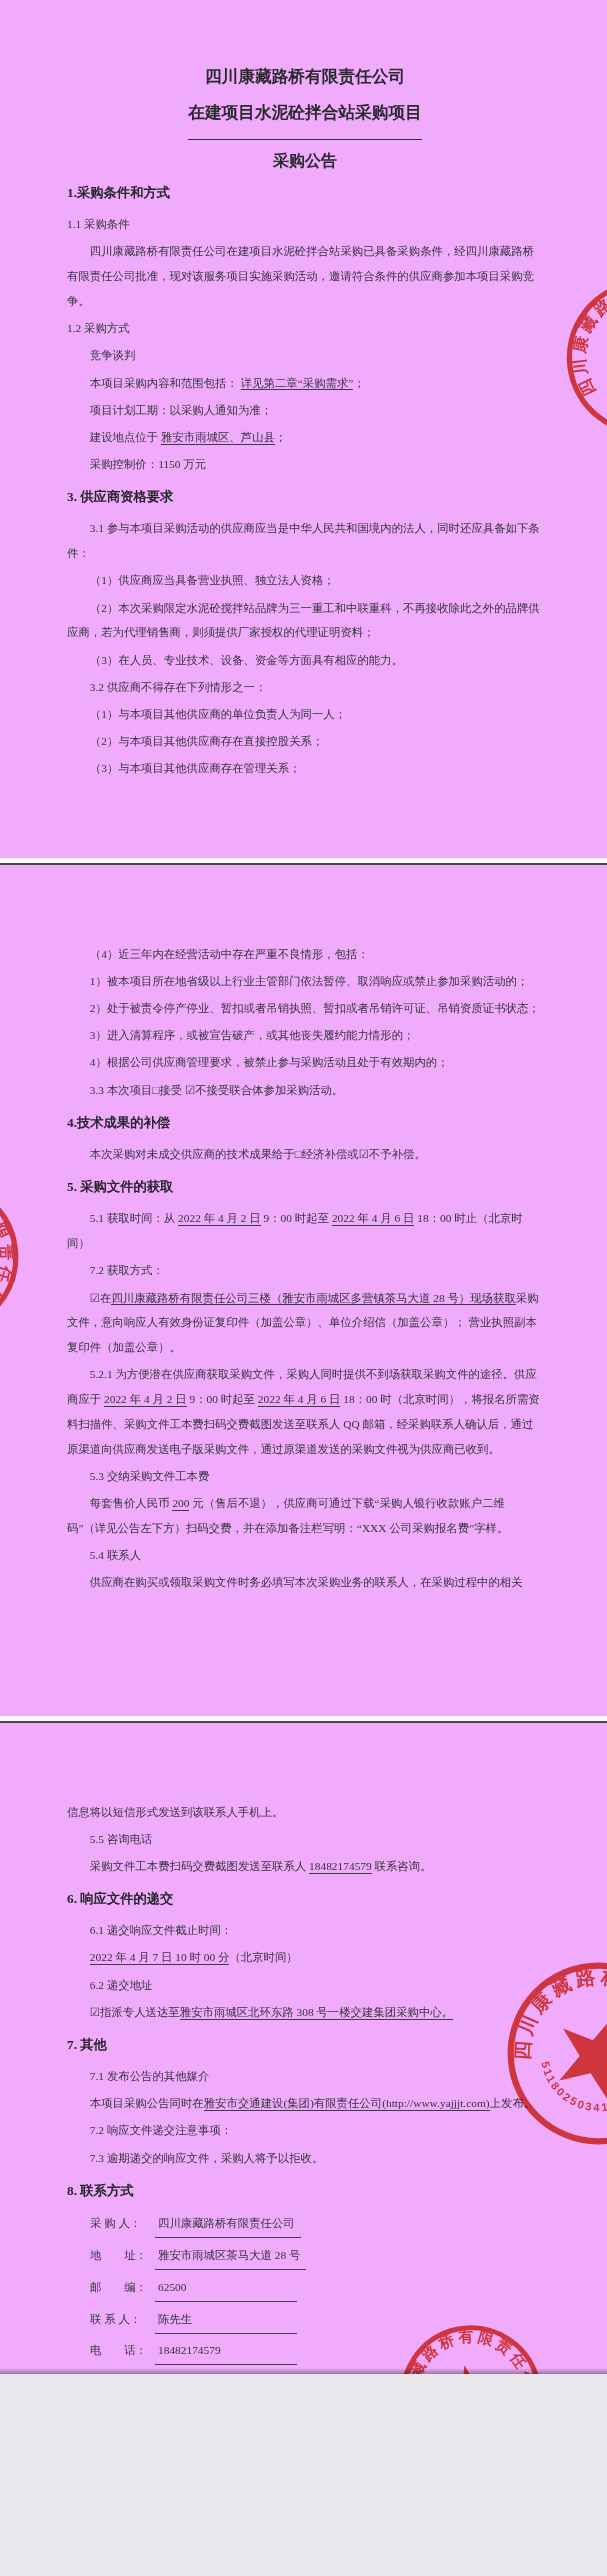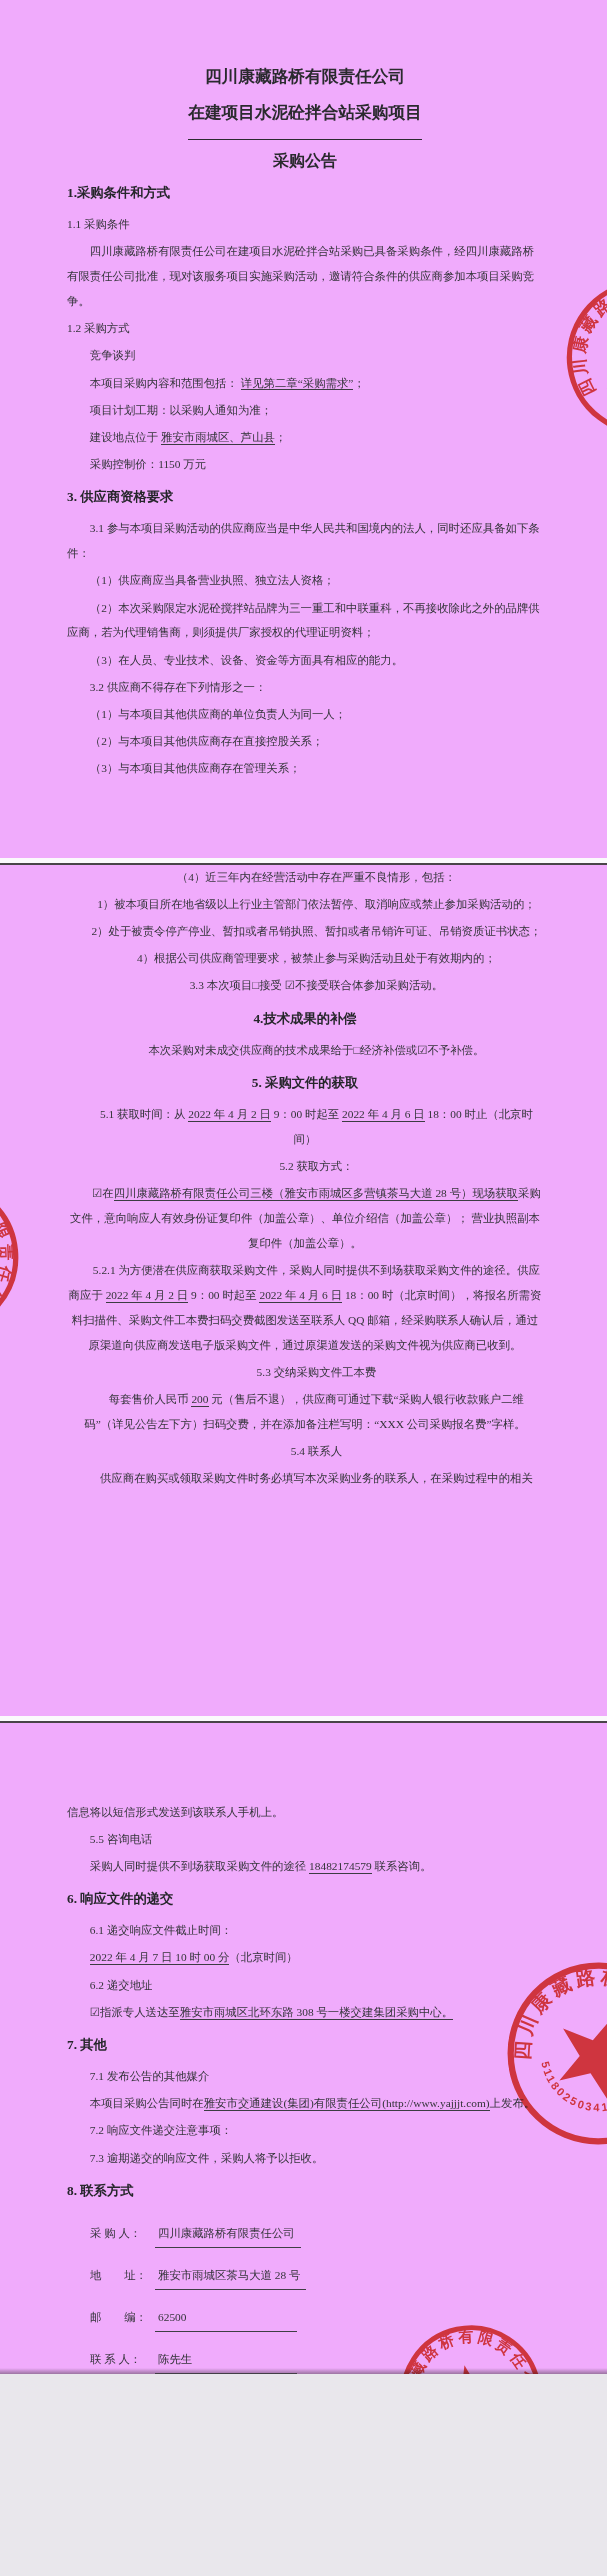"（4）近三年内在经营活动中存在严重不良情形，包括：" .pg2 { padding-top: none -> 77px; text-align: center -> none }
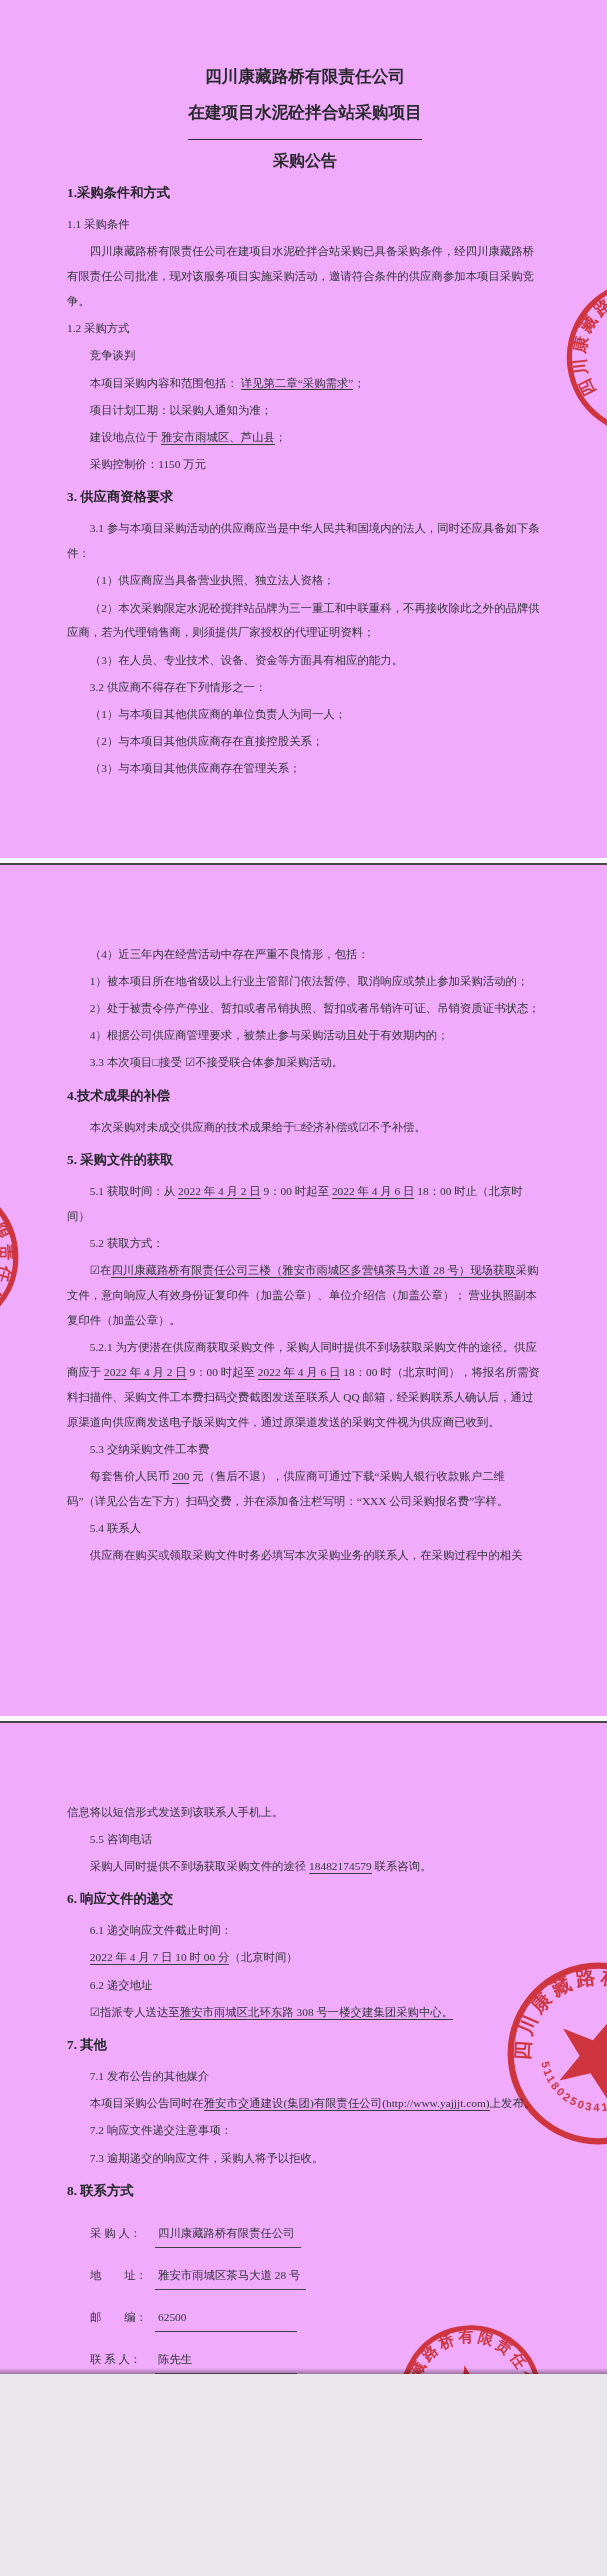"3）进入清算程序，或被宣告破产，或其他丧失履约能力情形的；" p.p { html: none -> <p>3）进入清算程序，或被宣告破产，或其他丧失履约能力情形的；</p> }
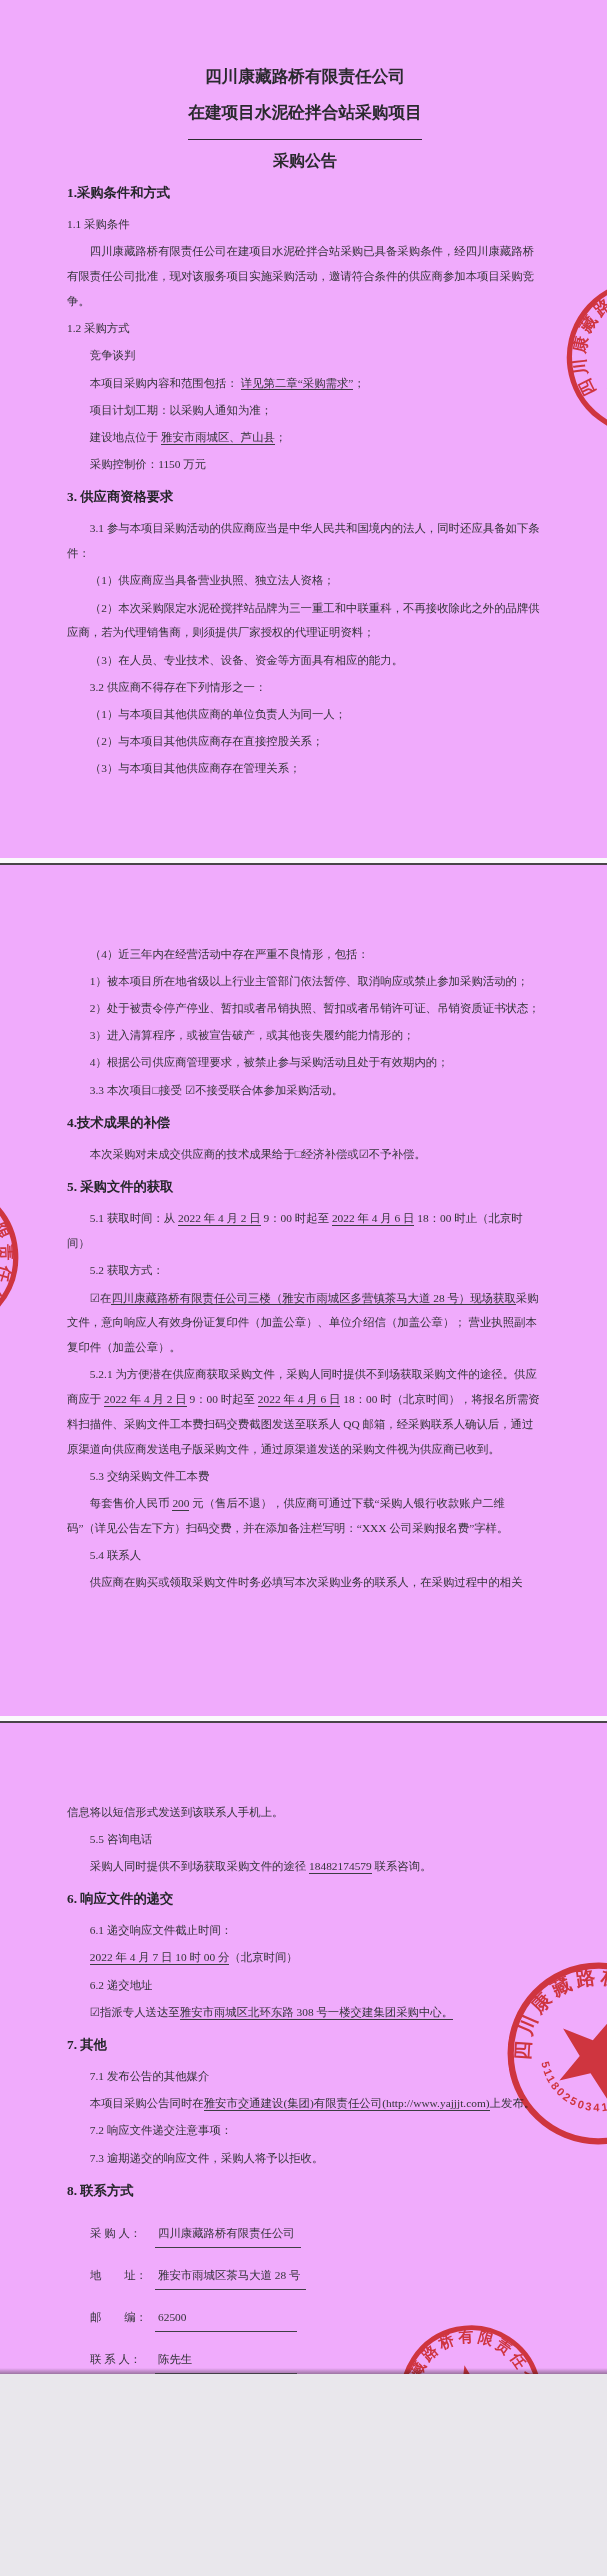"5.2 获取方式：" p.p { text: 5.2 -> 7.2 }
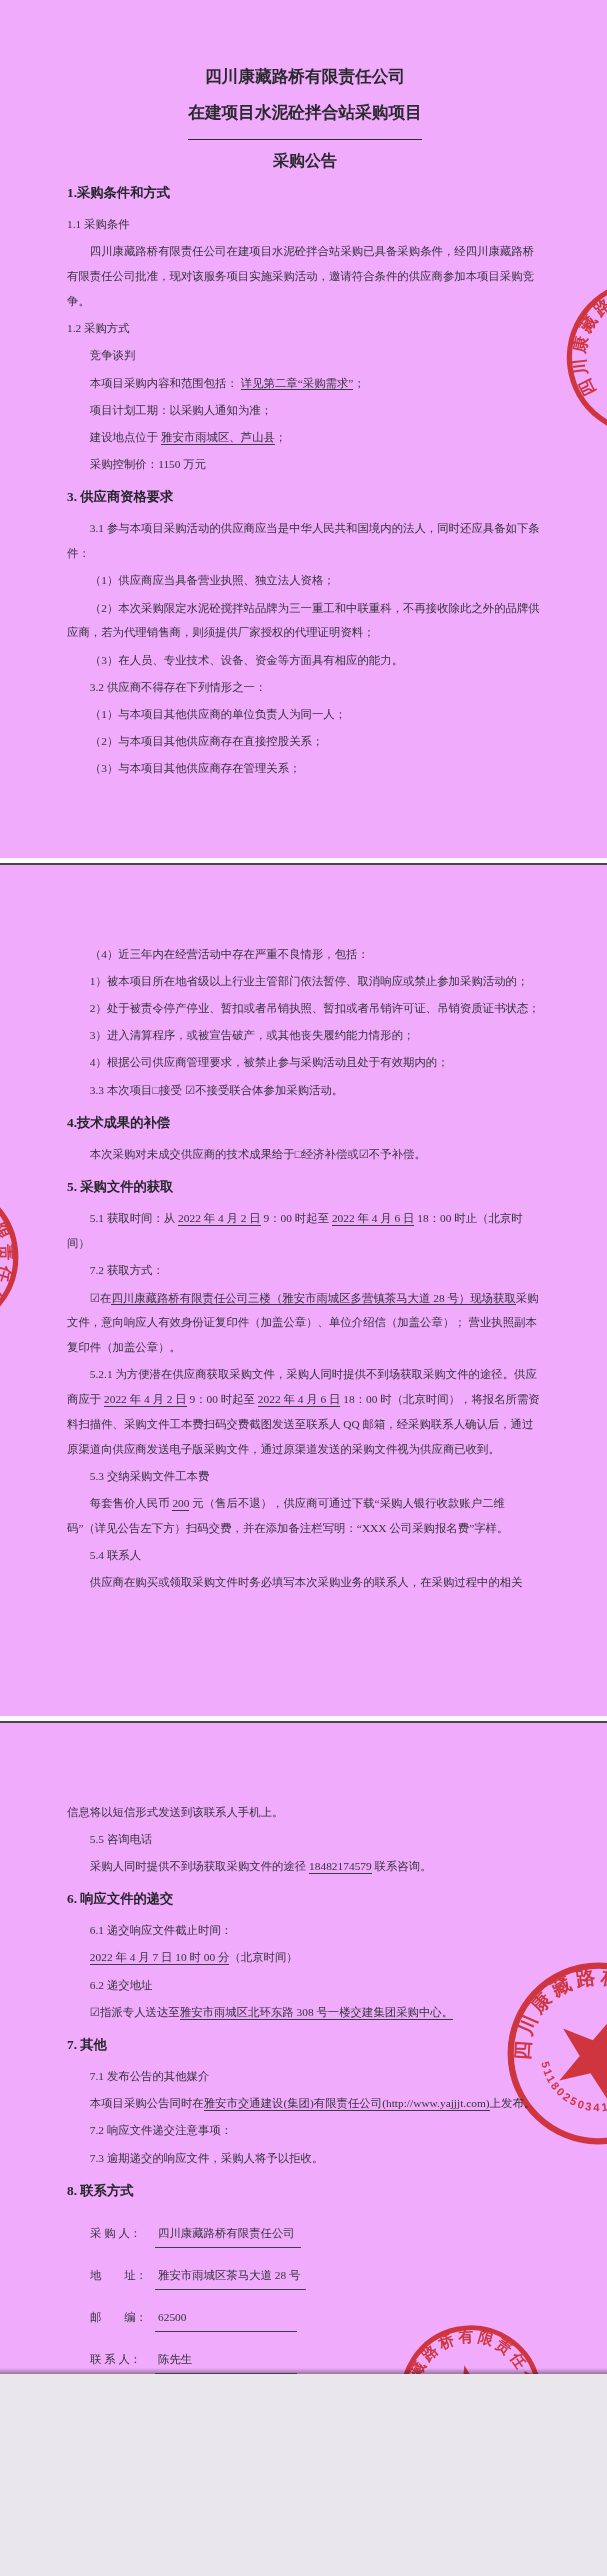"采购人同时提供不到场获取采购文件的途径" span { text: 人同时提供不到场获取采购文件的途径 -> 文件工本费扫码交费截图发送至联系人 }
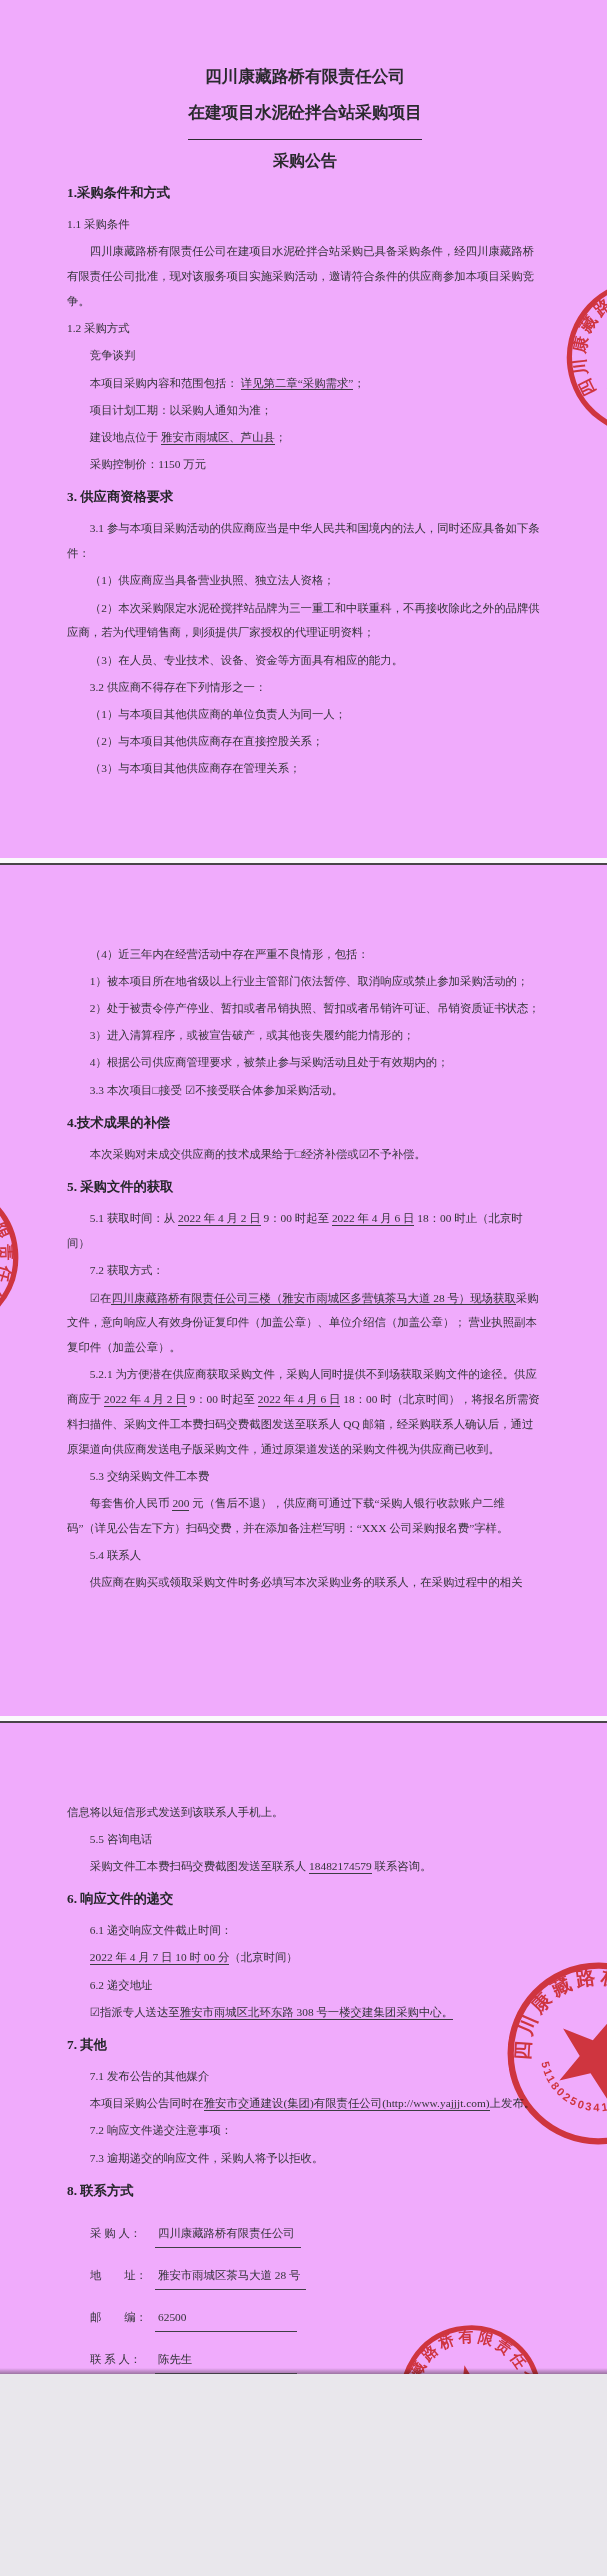"采 购 人：" .clabel { margin-top: 10px -> none }
